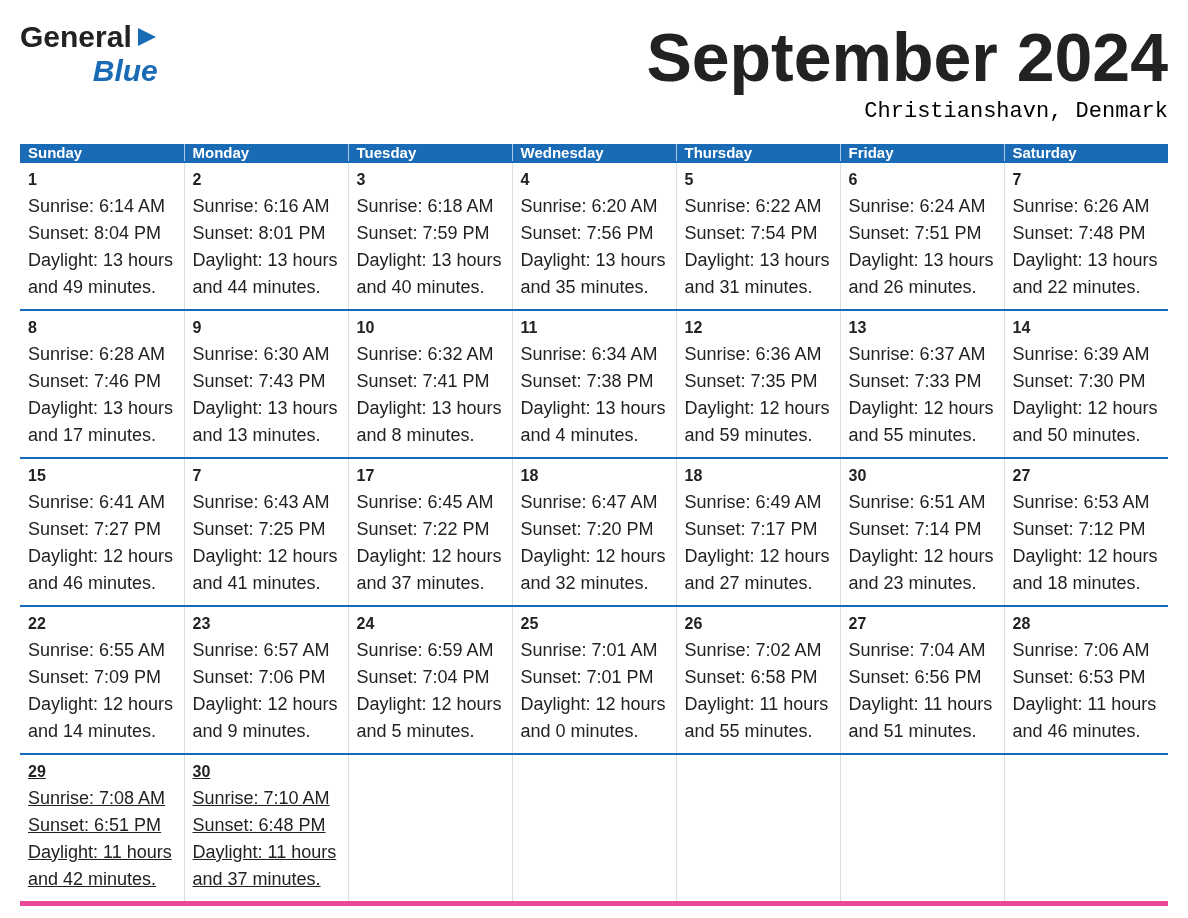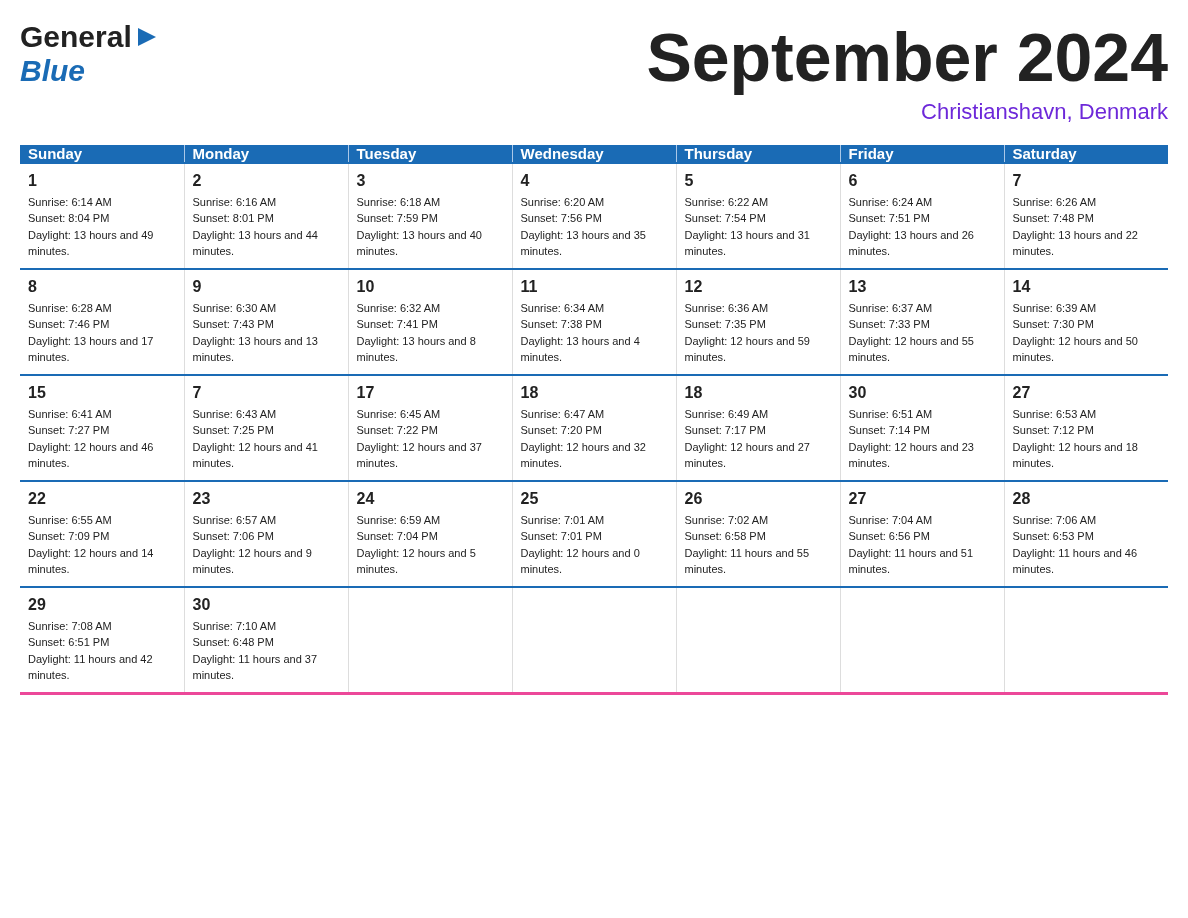"General" .logo { align-items: flex-start -> flex-end }
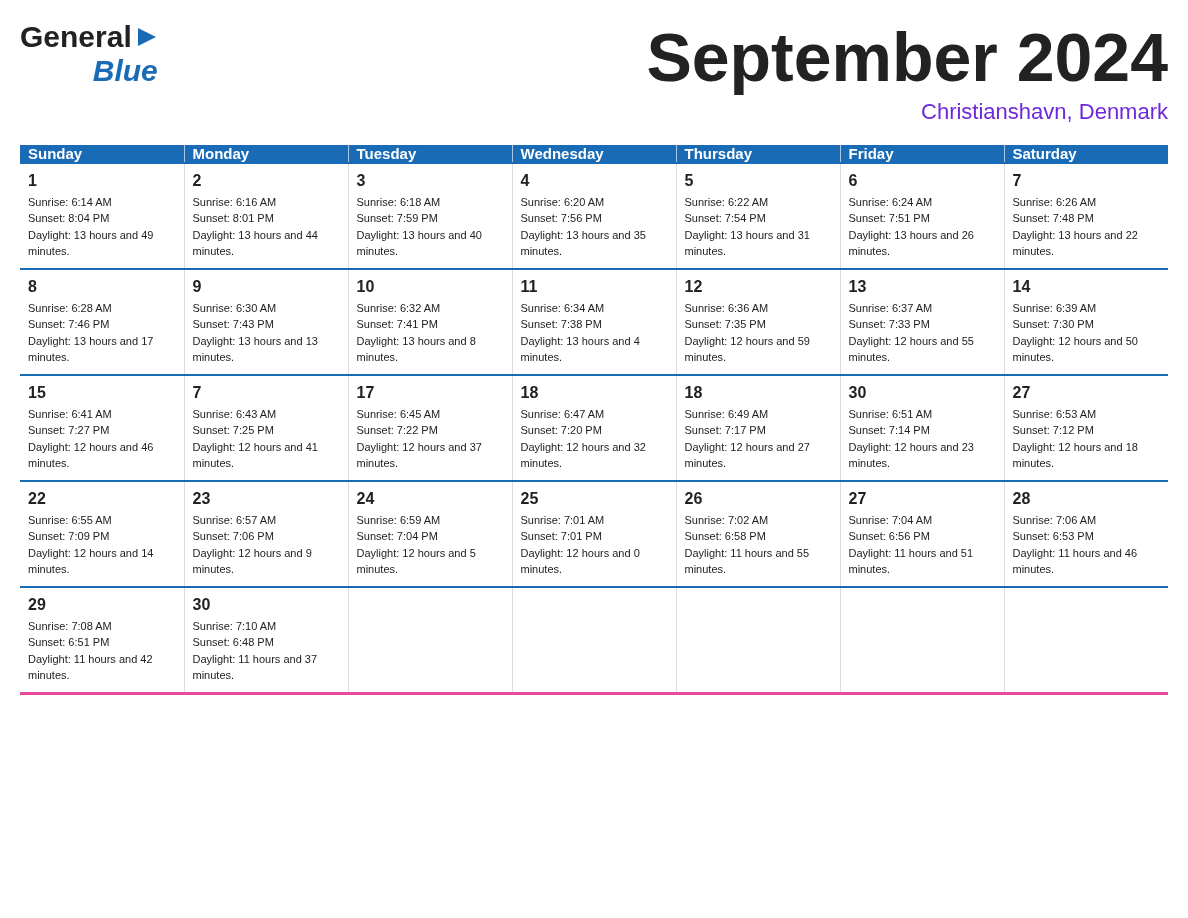"Christianshavn, Denmark" .location-title { color: #6d28d9 -> #000000; font-family: none -> Liberation Mono, monospace }
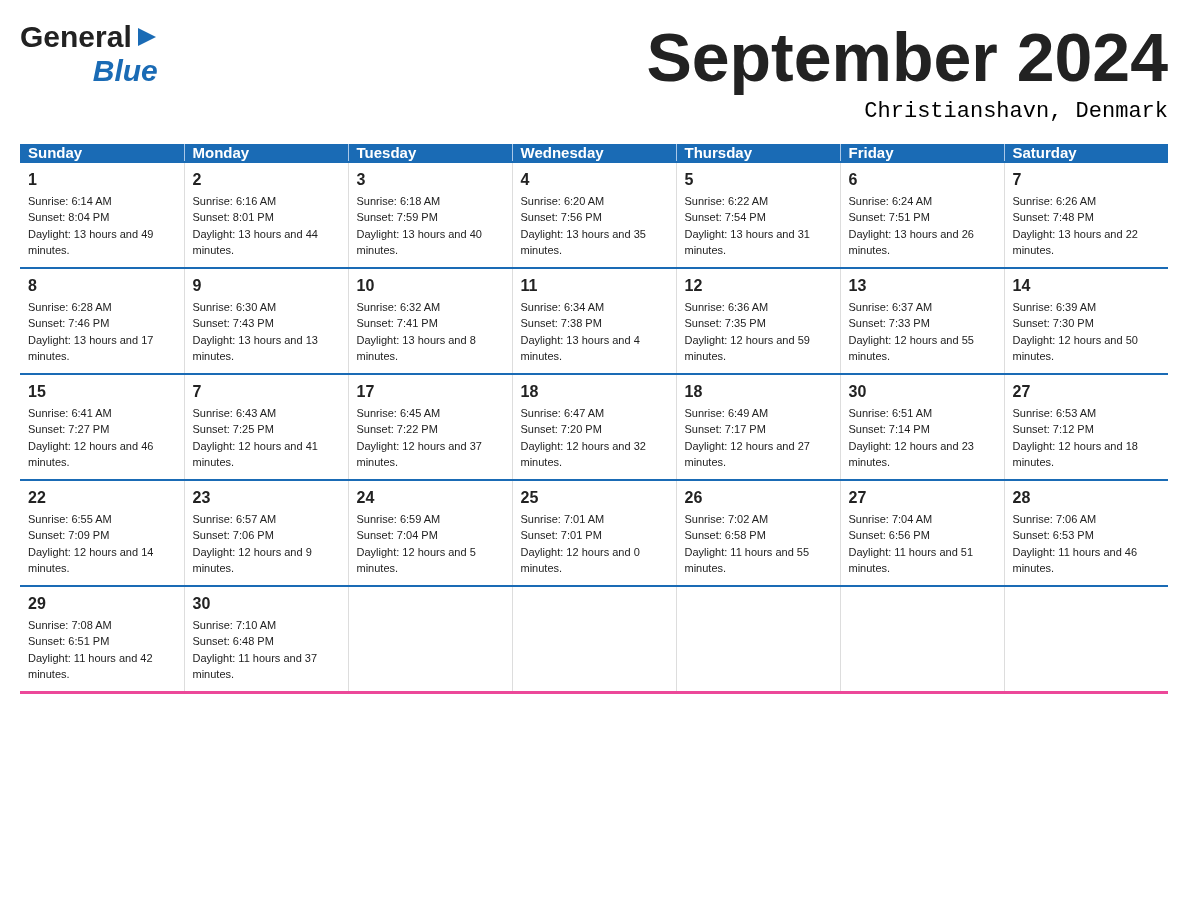"Sunrise: 6:14 AM" .day-info { font-size: 11px -> 18px }
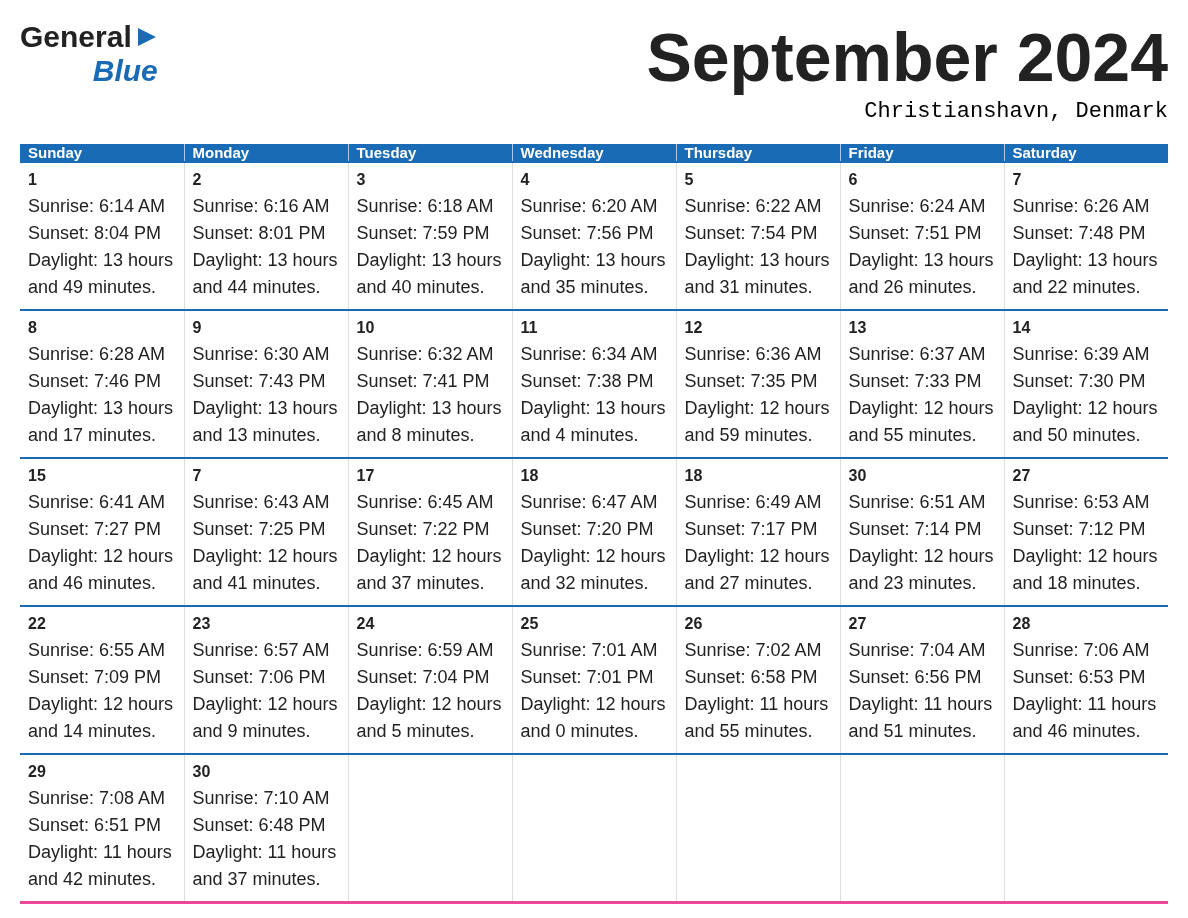"29" .calendar tbody tr:last-child td { border-bottom: 3px solid #ec4899 -> 5px solid #ec4899; text-decoration: none -> underline }
